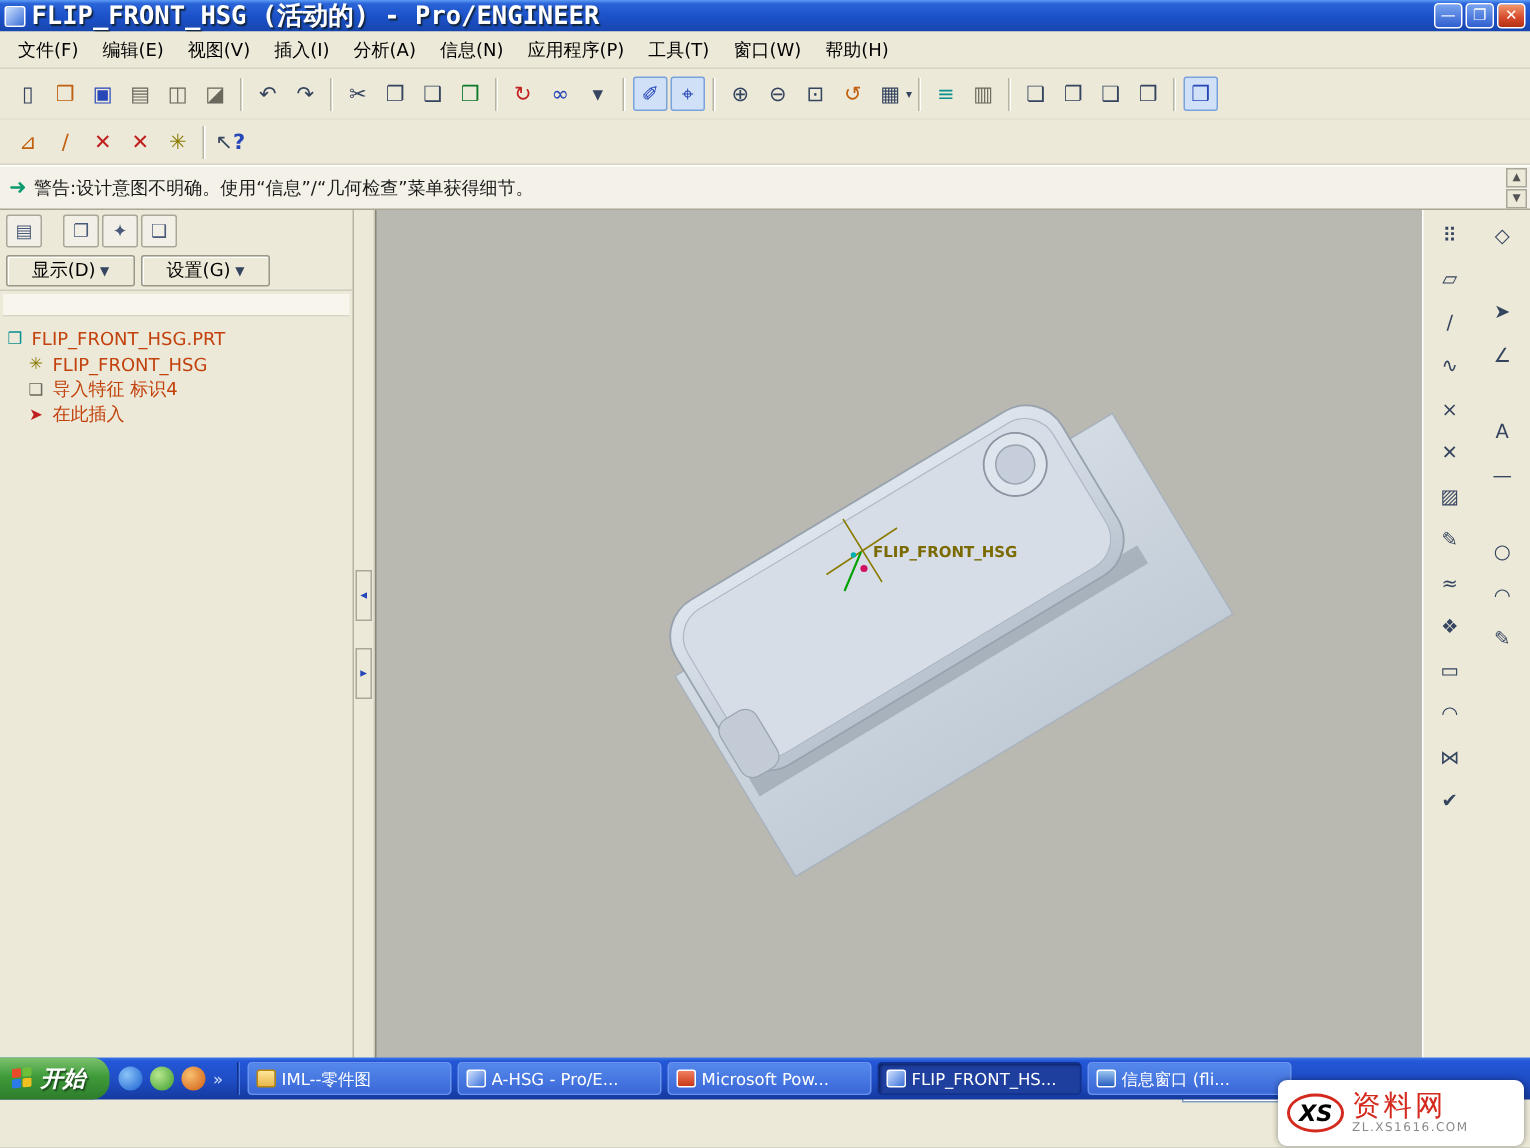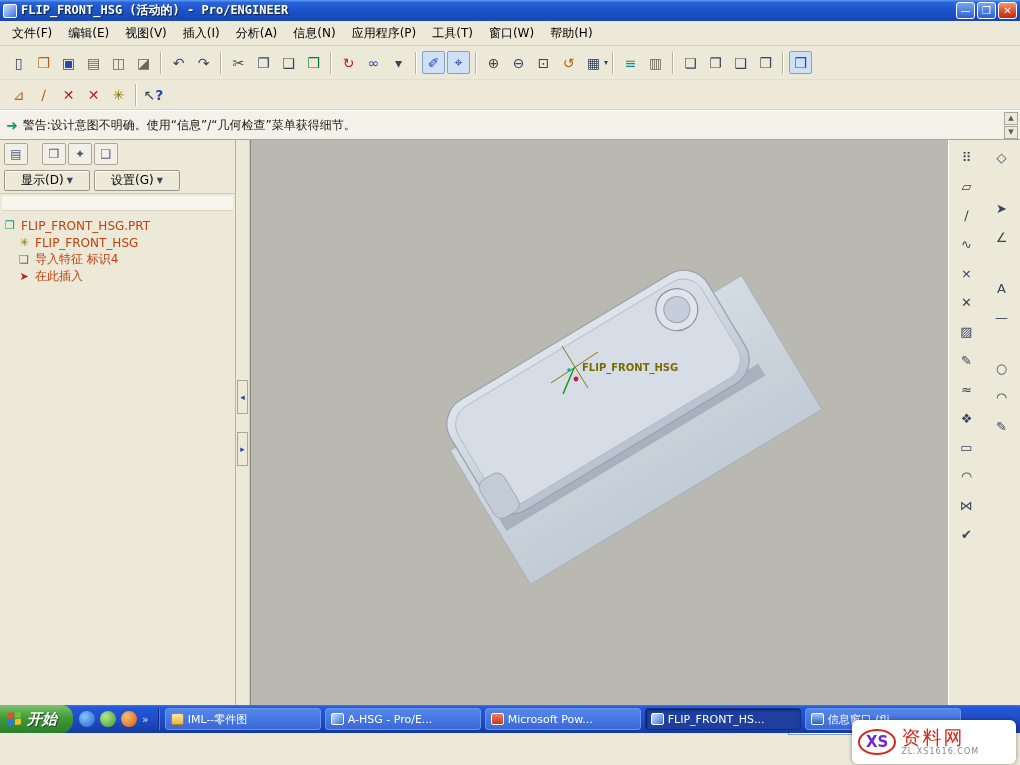"FLIP_FRONT_HSG (活动的) - Pro/ENGINEER" .title-text { font-size: 12px -> 17px }
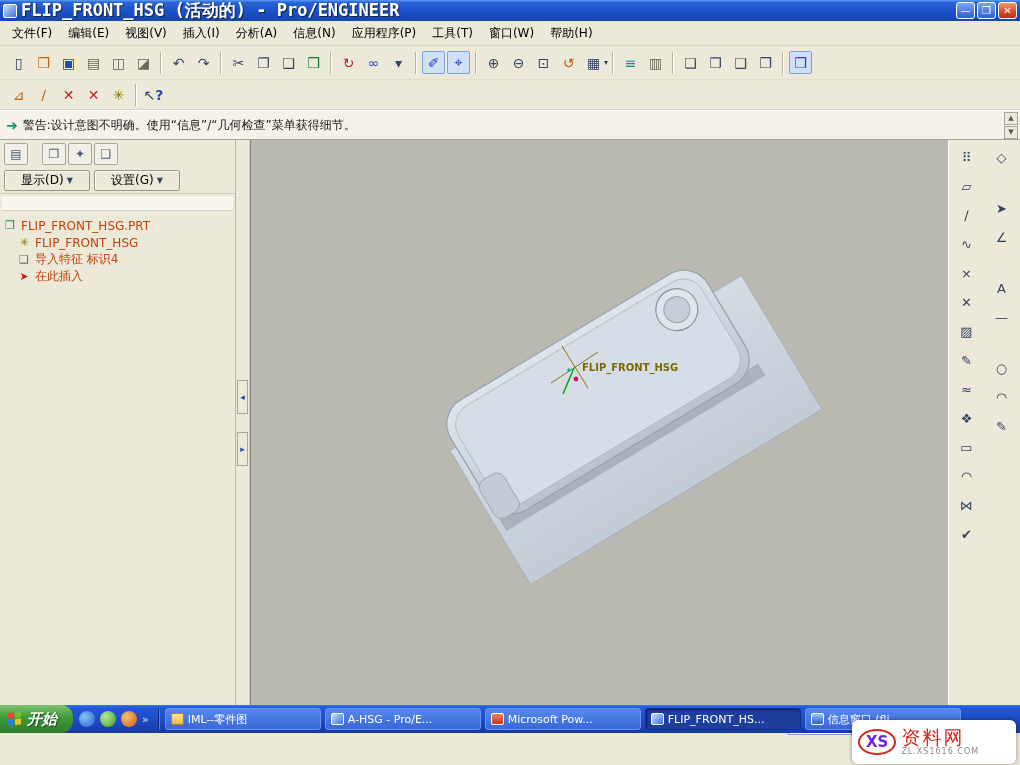"IML--零件图" .task-btn { width: 156px -> 136px }
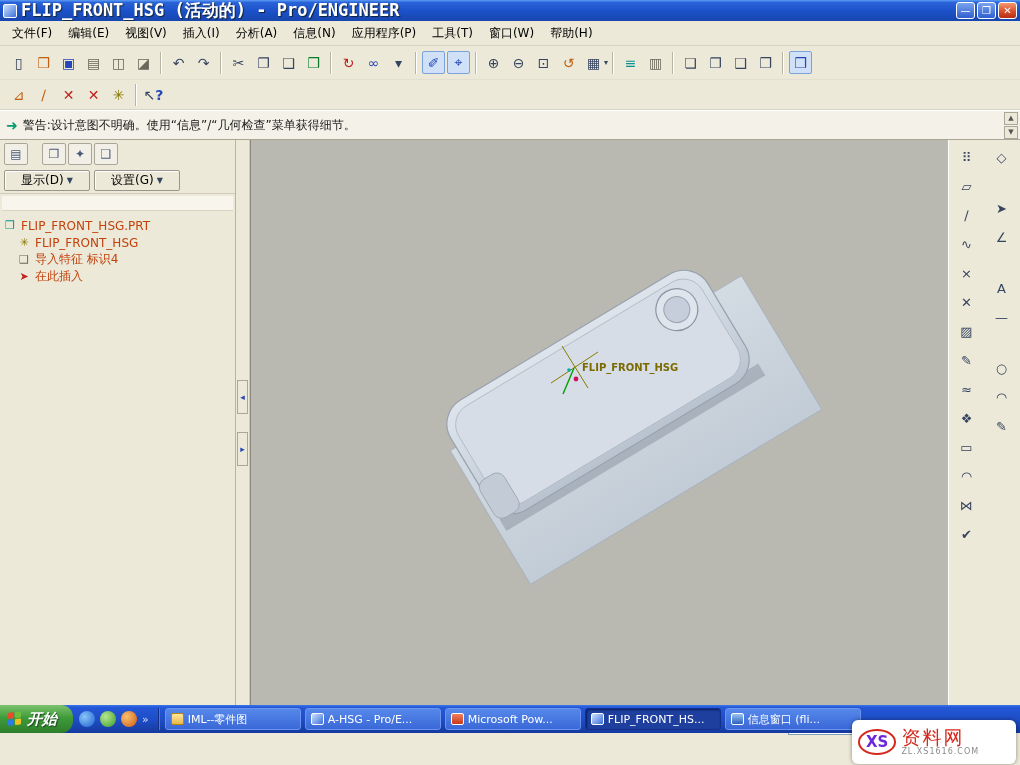"XS" .wm-xs { color: #6d28d9 -> #000000; font-style: none -> italic }
